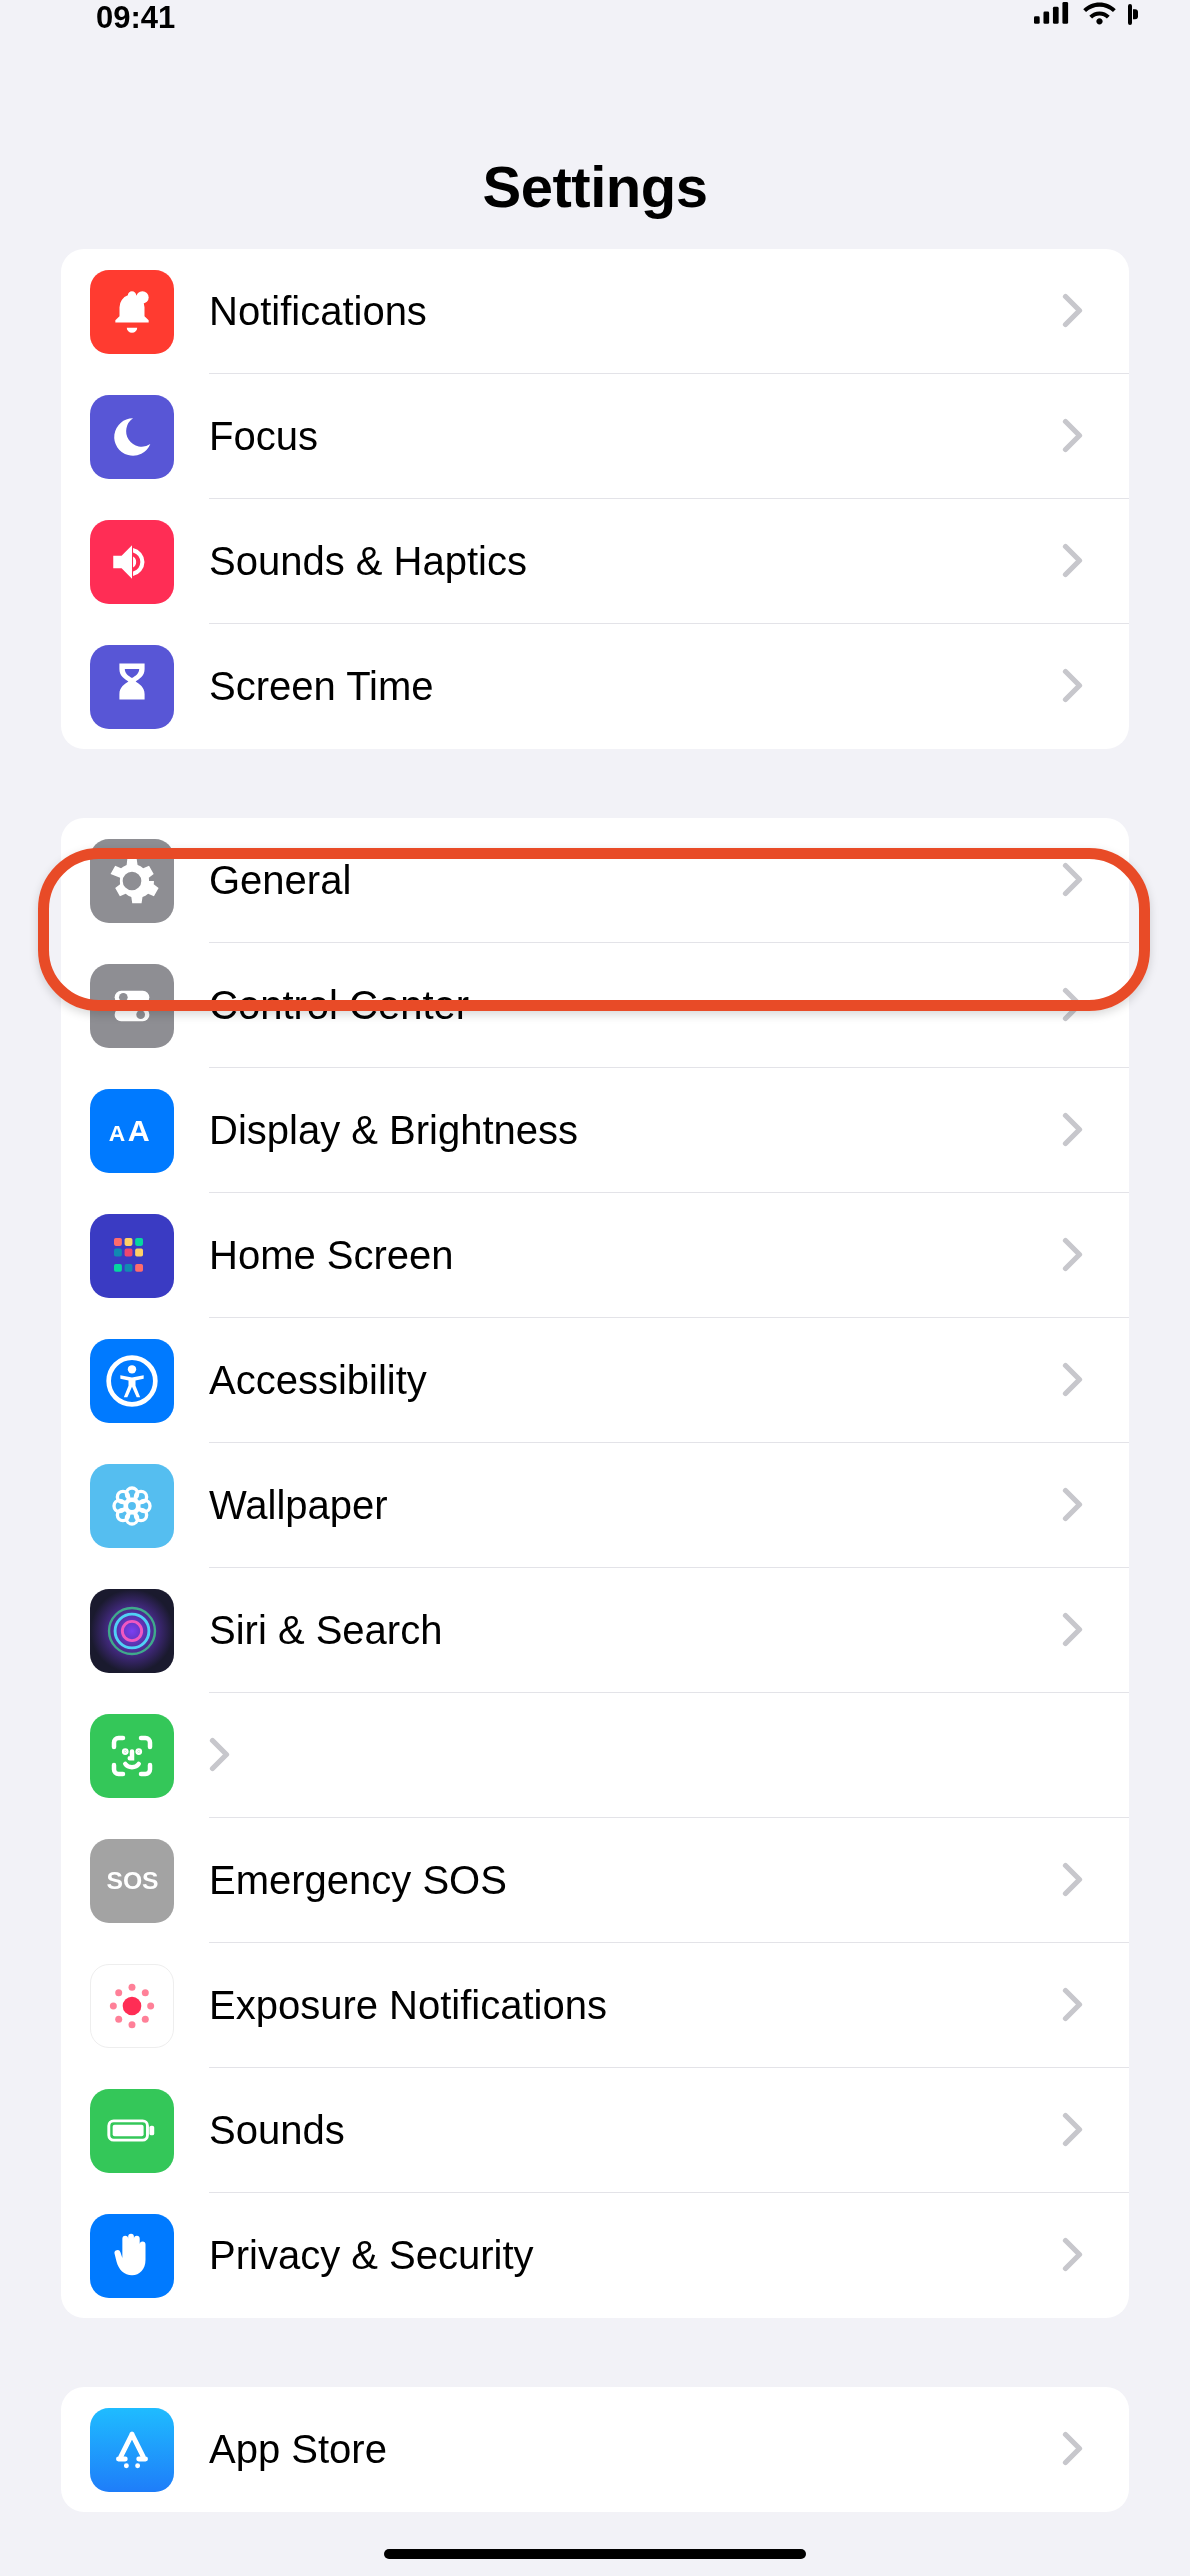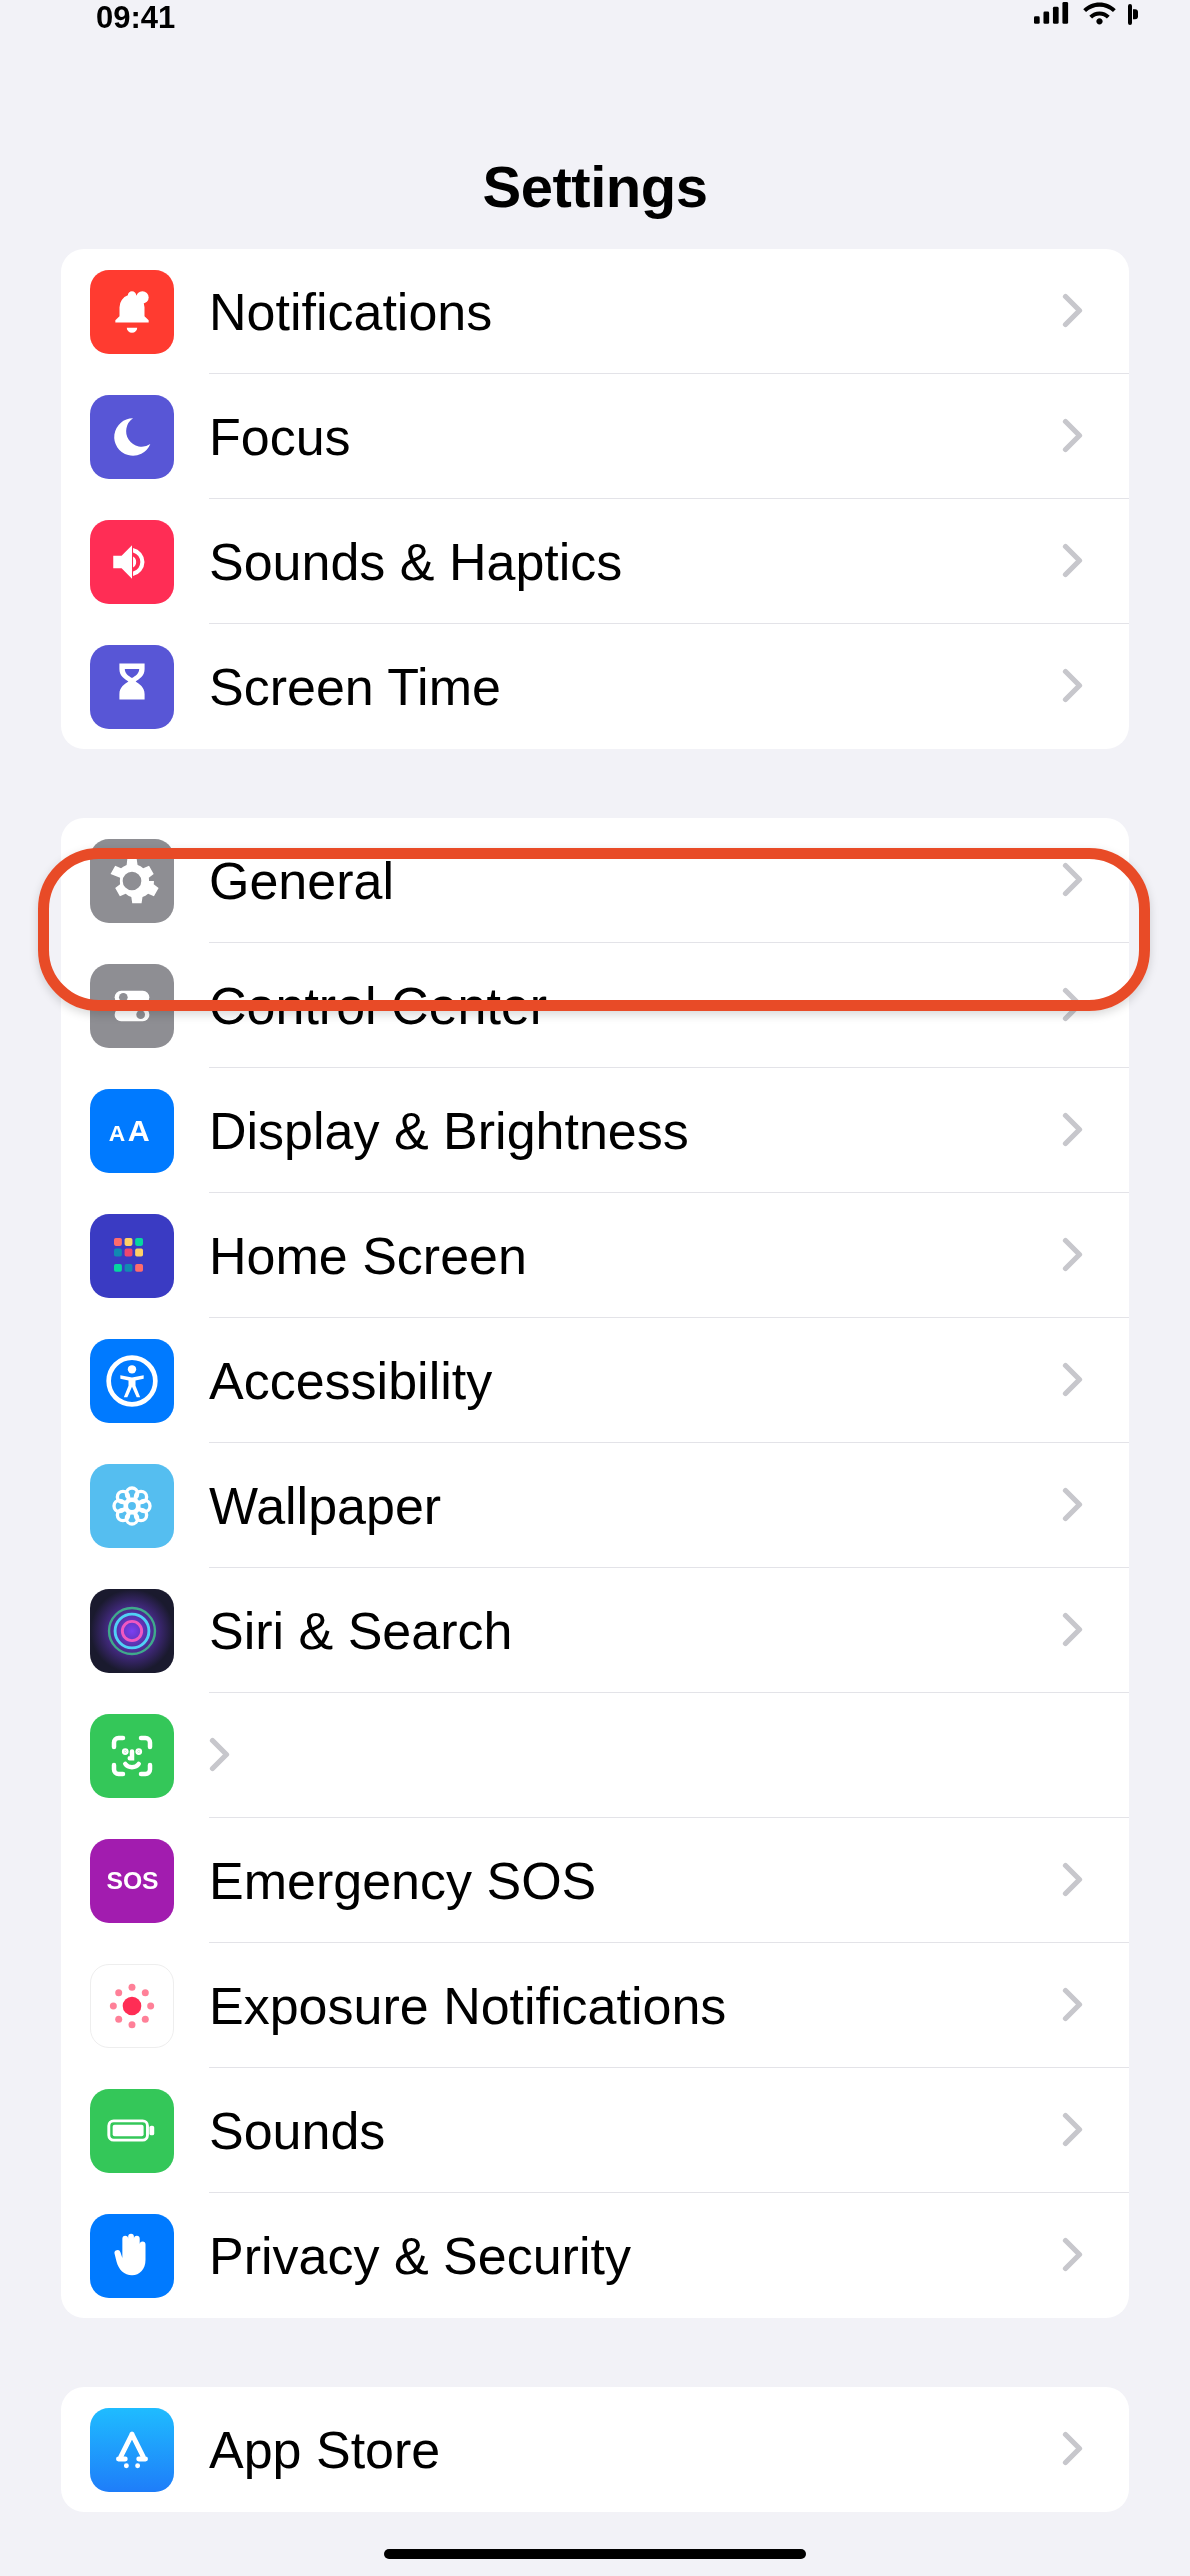"Notifications" .row-label { font-size: 52px -> 40px }
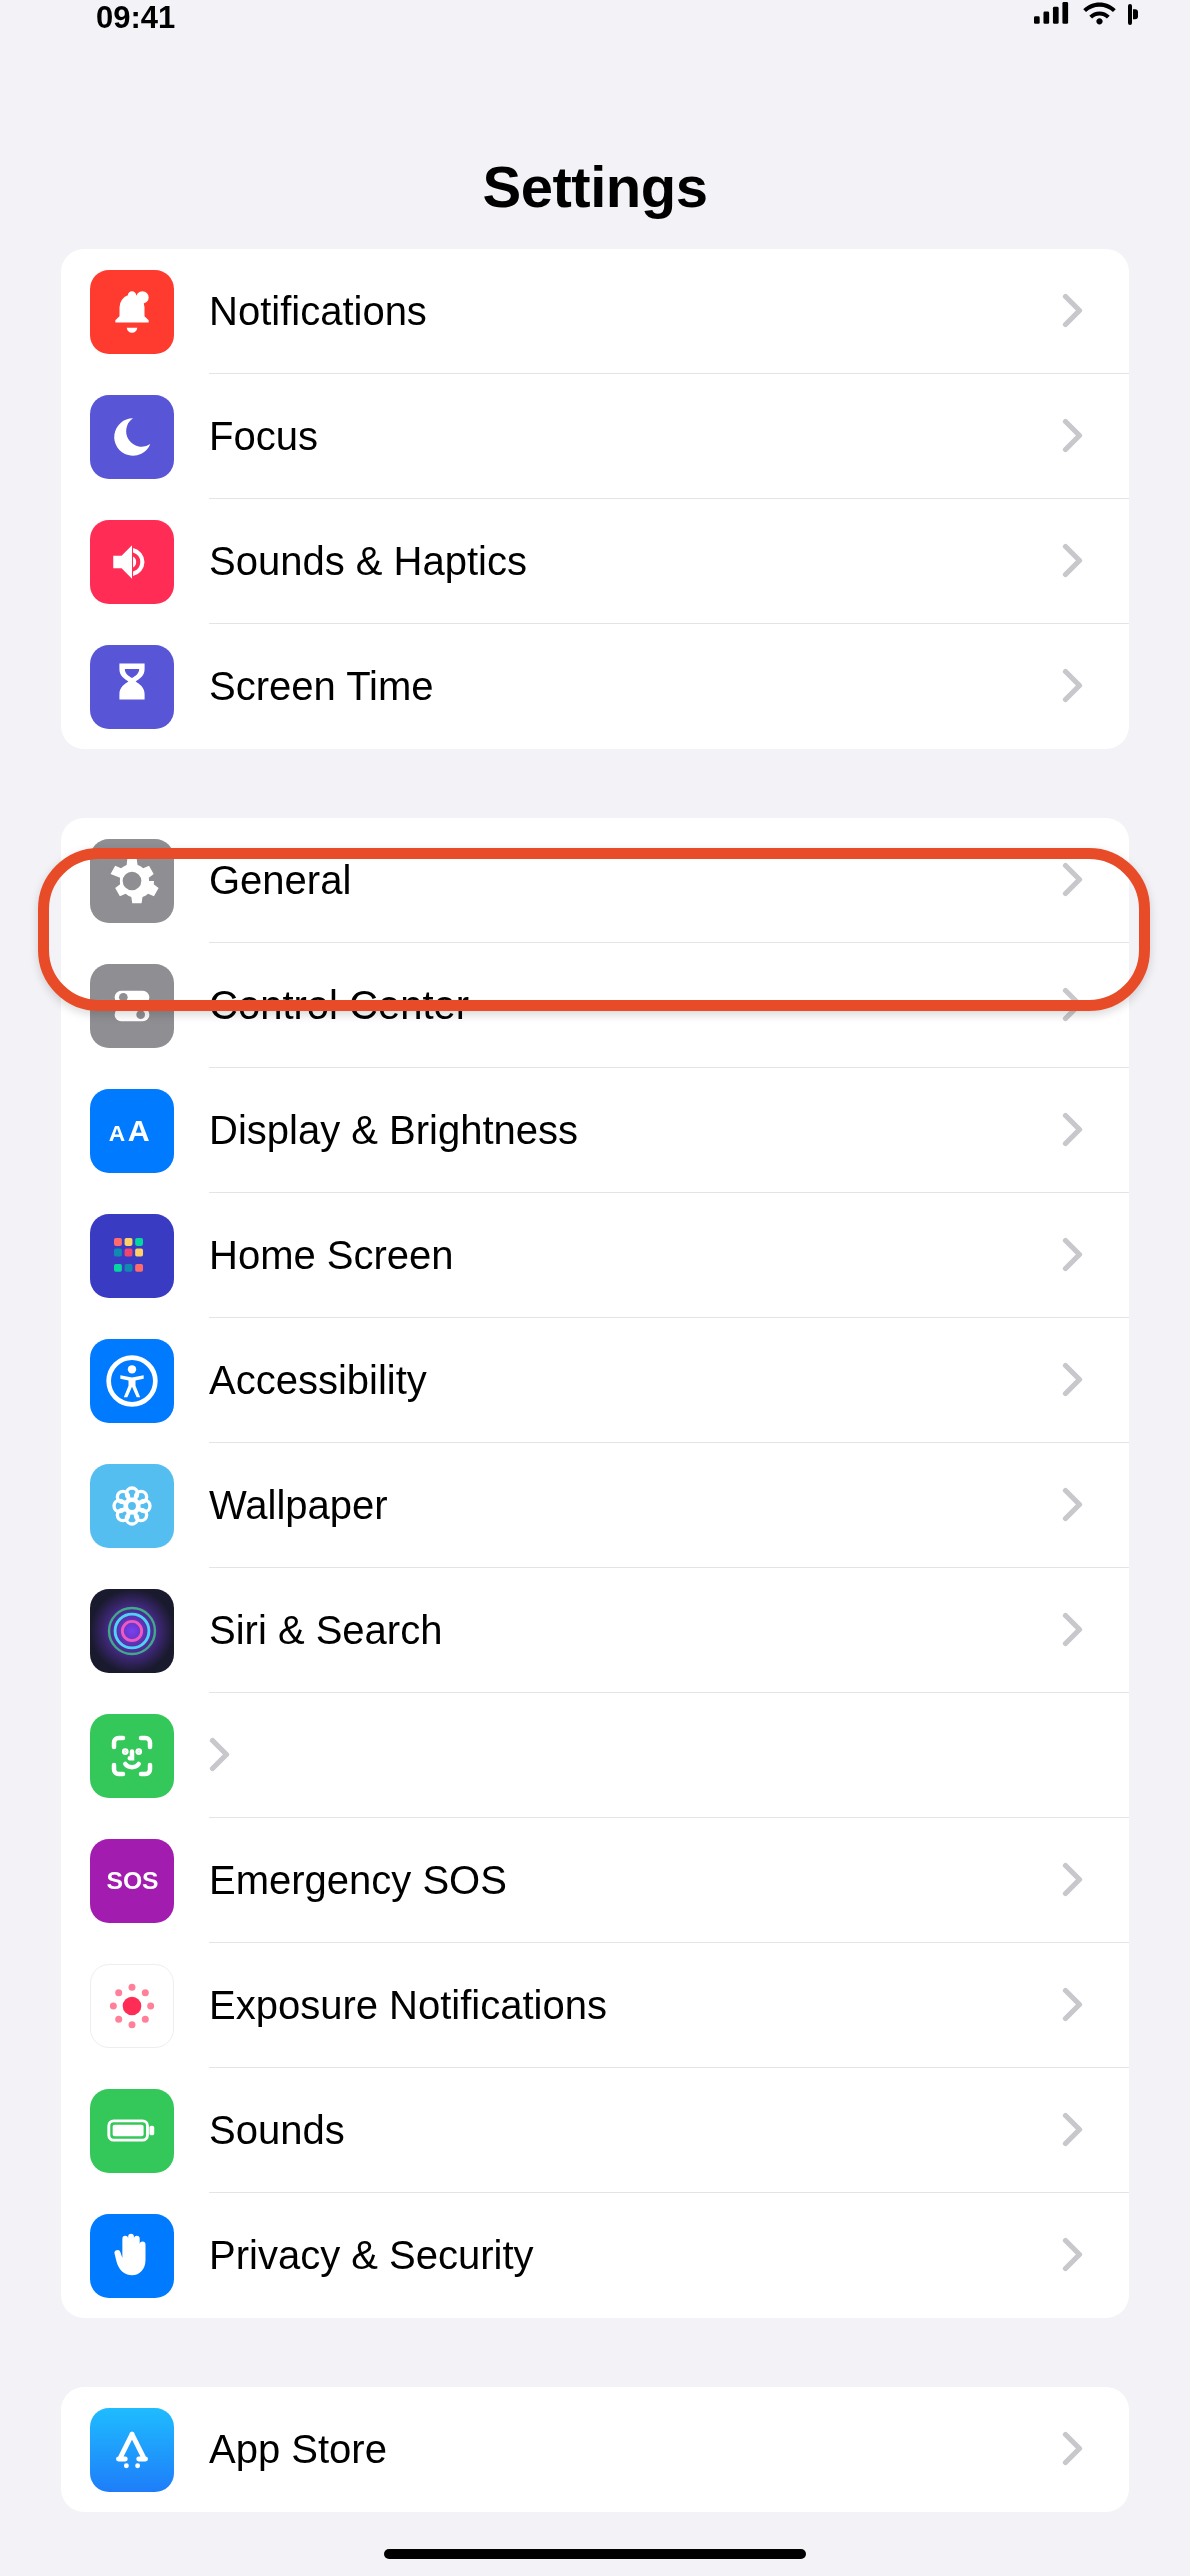"SOS" div.row-icon { background: #a21caf -> #a3a3a3 }
